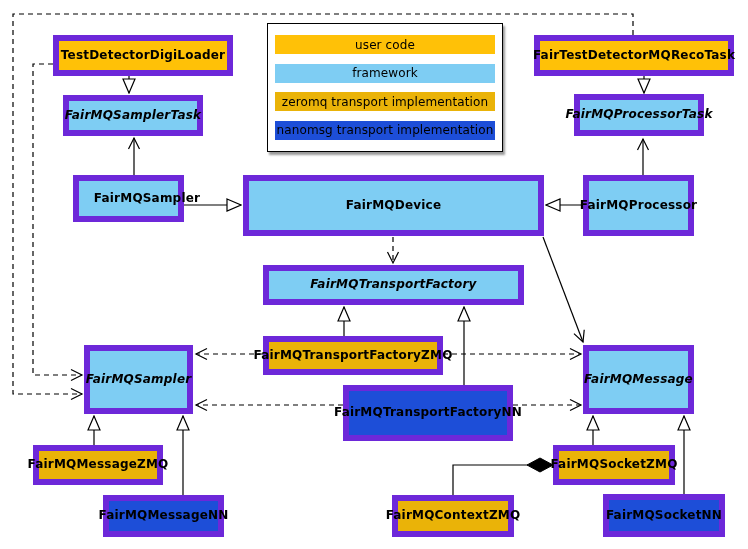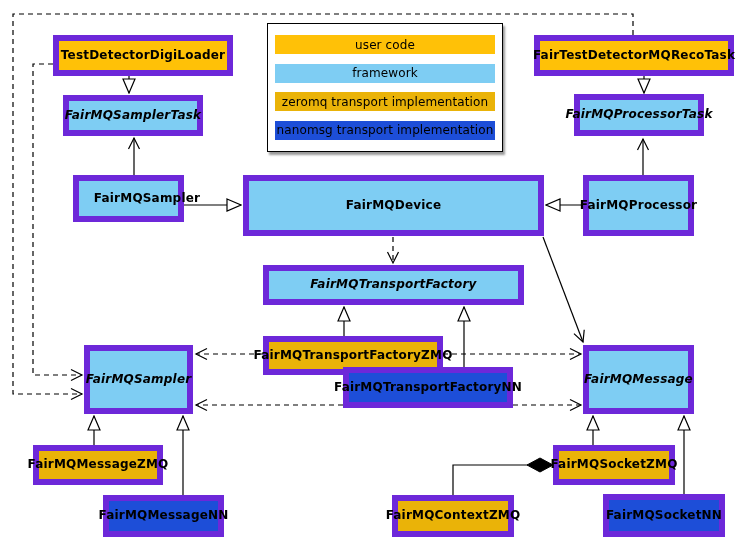"FairMQTransportFactoryNN" .b-tfnn { height: 41px -> 56px; top: 367px -> 385px }
